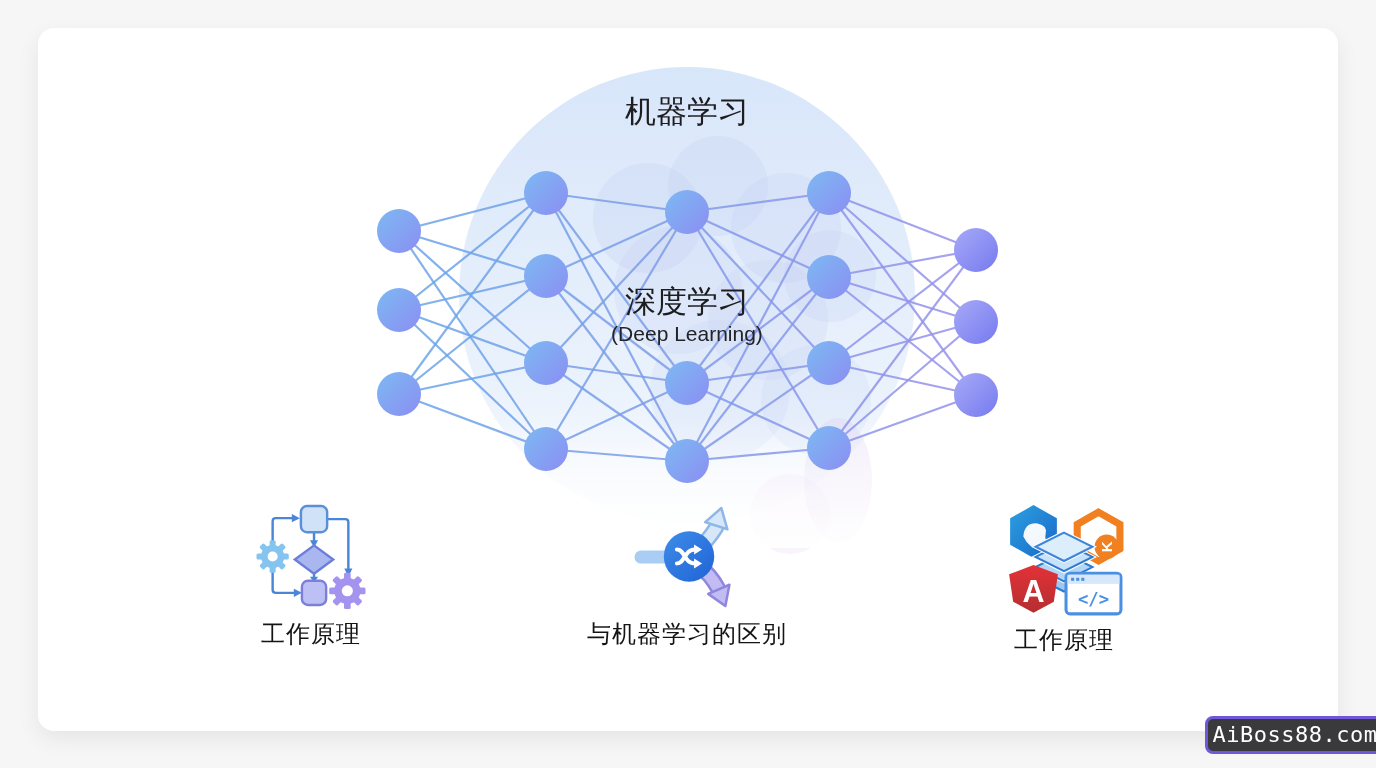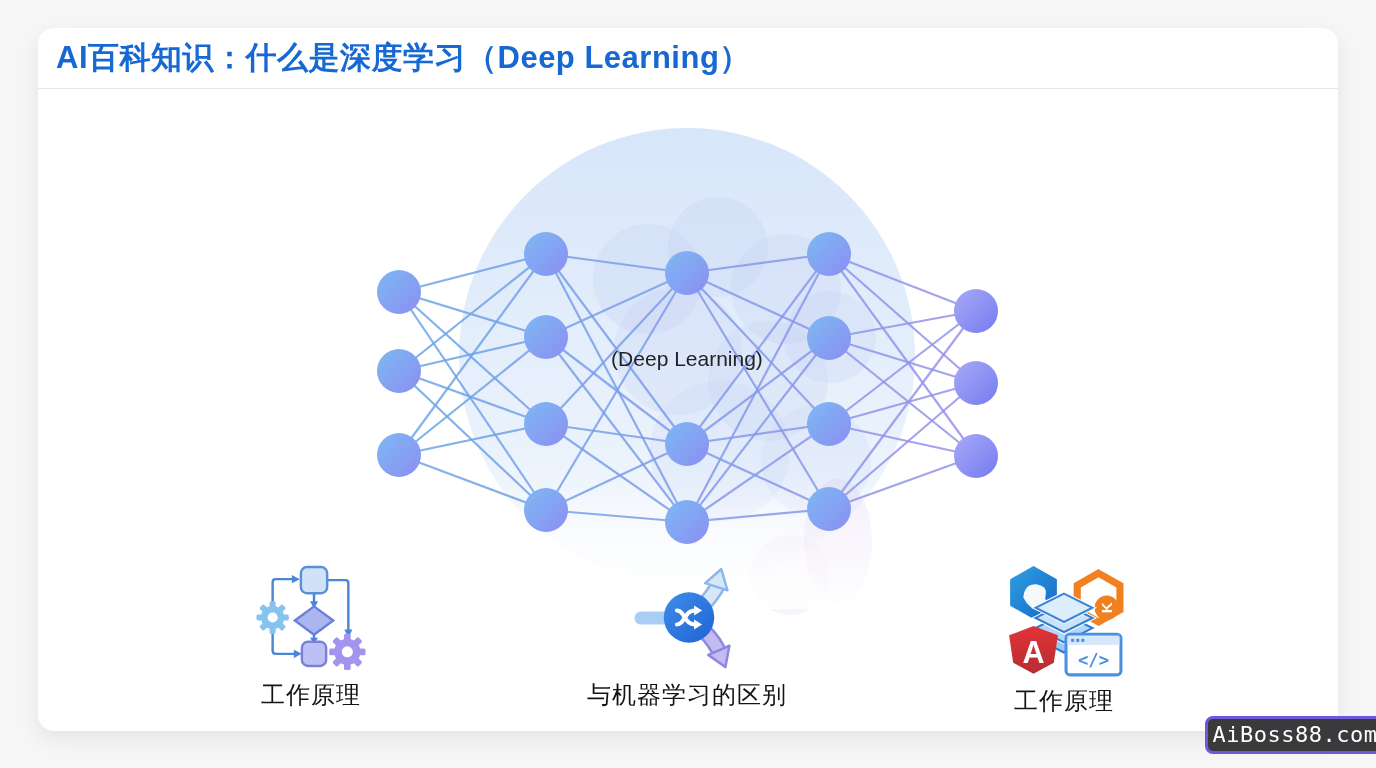"AI百科知识：什么是深度学习（Deep Learning）" div.card-header { html: <div> <h1>AI百科知识：什么是深度学习（Deep Learning）</h1> </div> -> none }
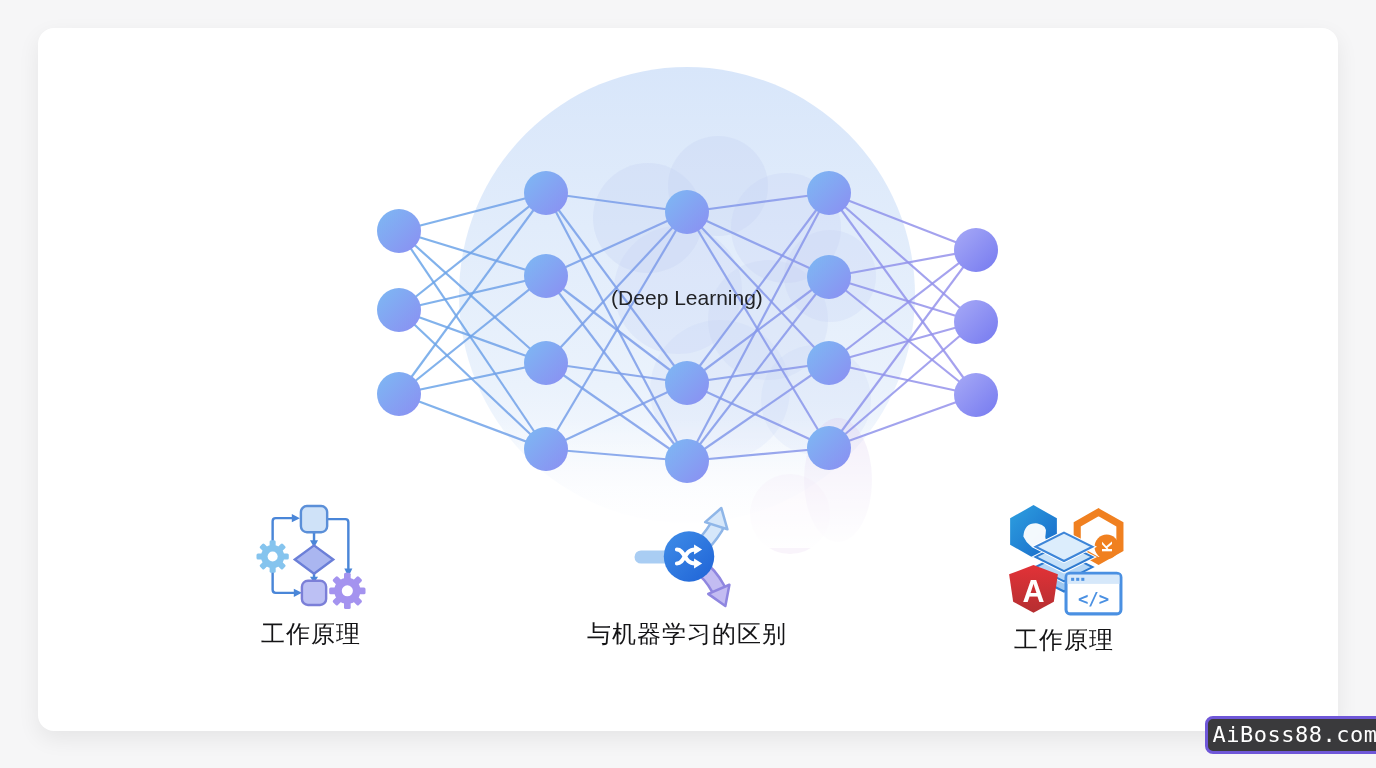"机器学习" div.zh { html: none -> <div>机器学习</div> }
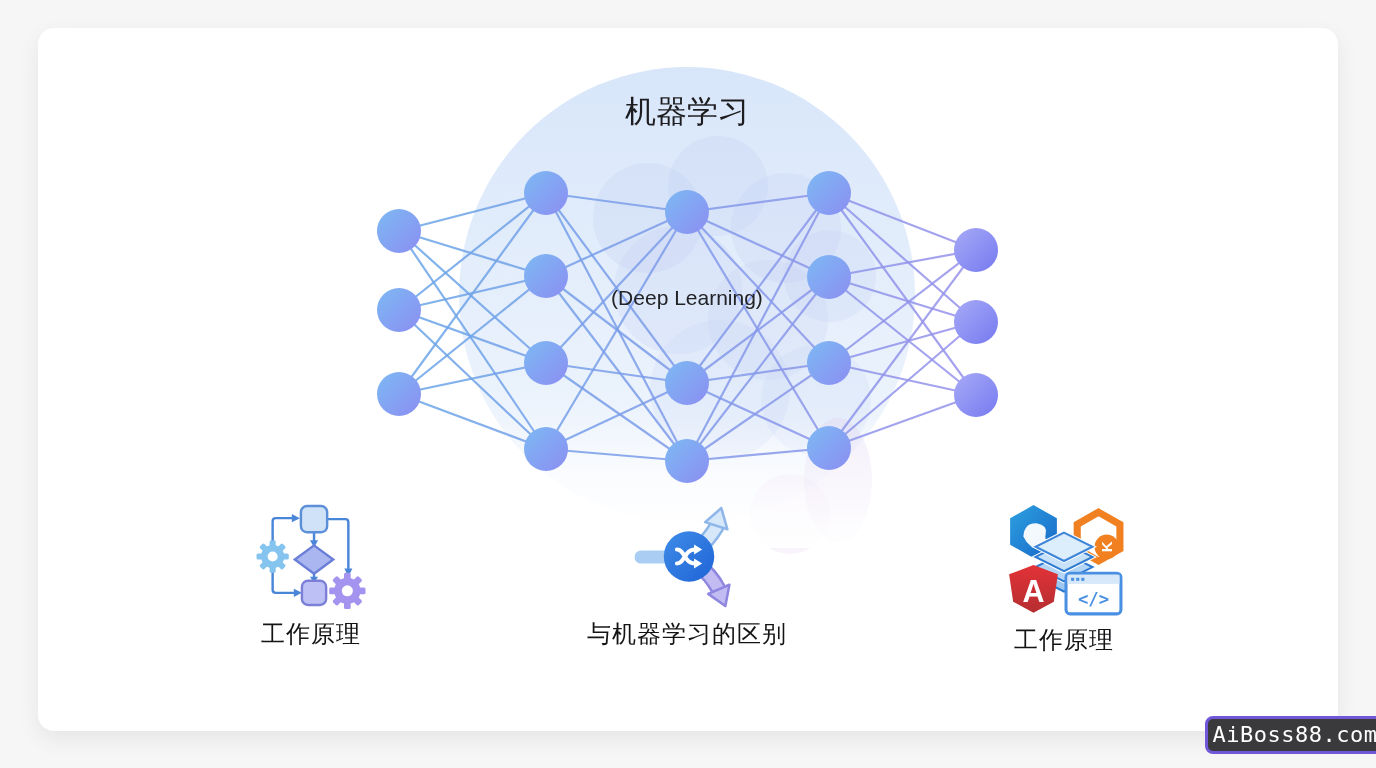"深度学习" div.zh { html: none -> <div>深度学习</div> }
